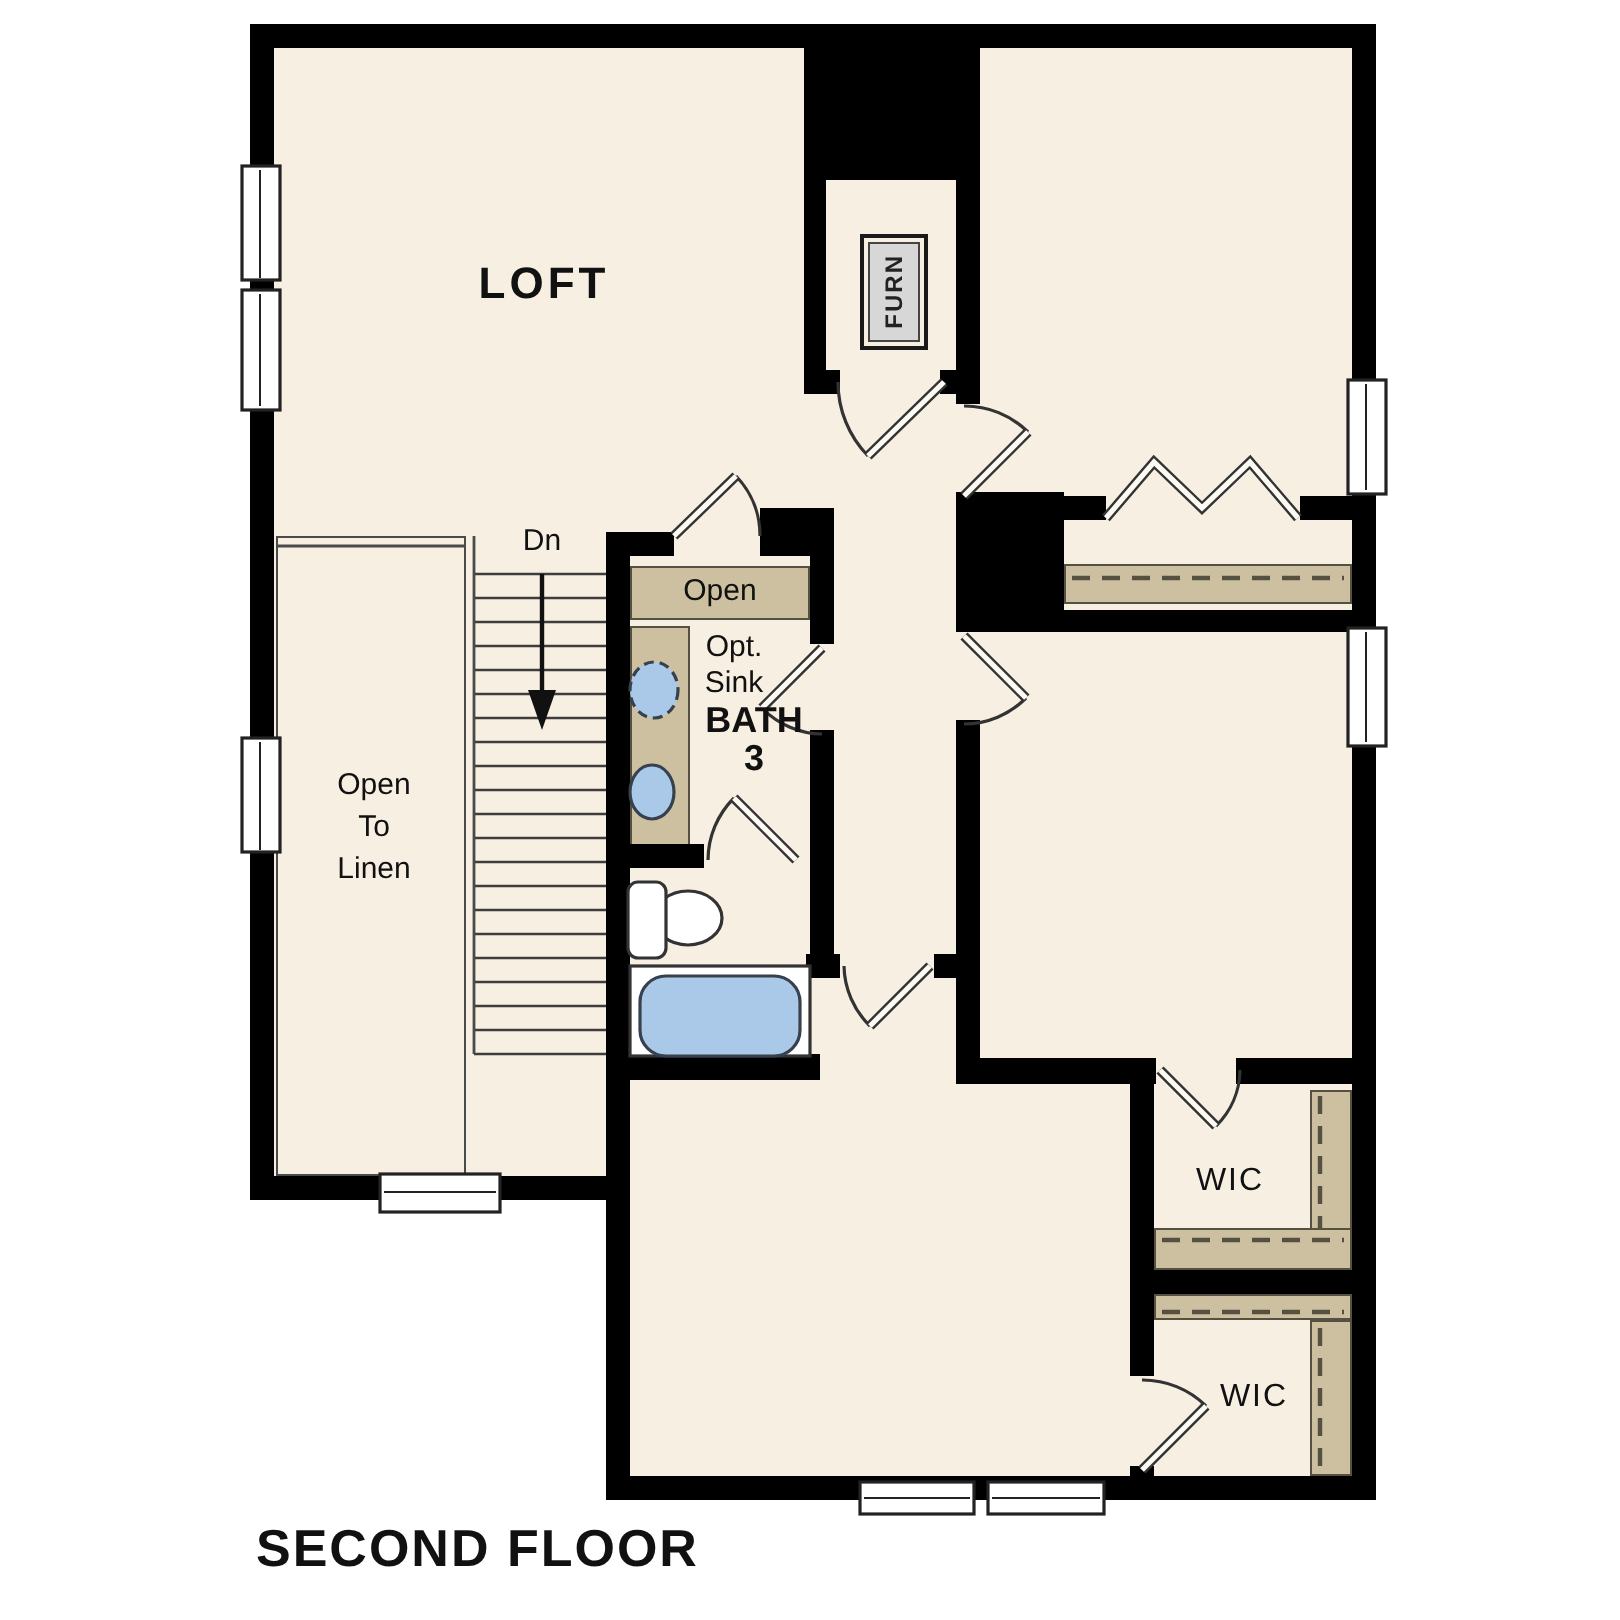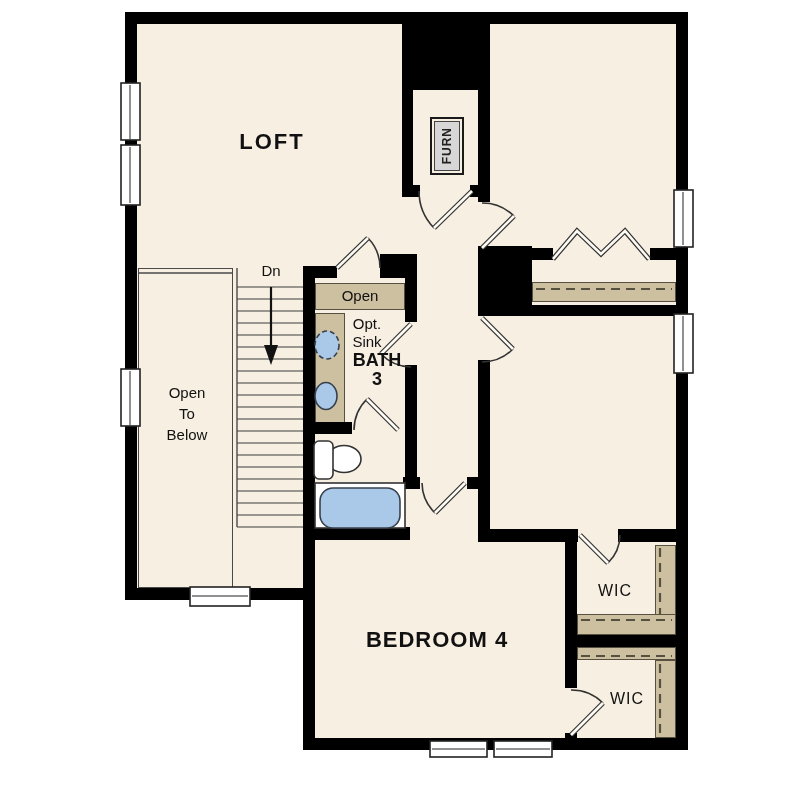"Below" span { text: Below -> Linen }
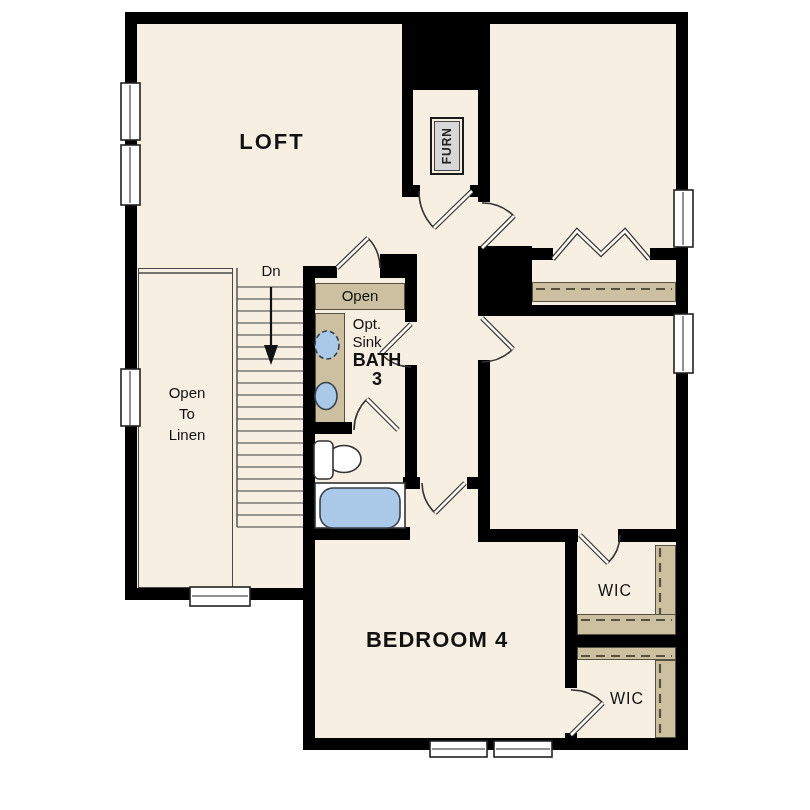"BEDROOM 4" div.label { html: <div>BEDROOM 4</div> -> none }
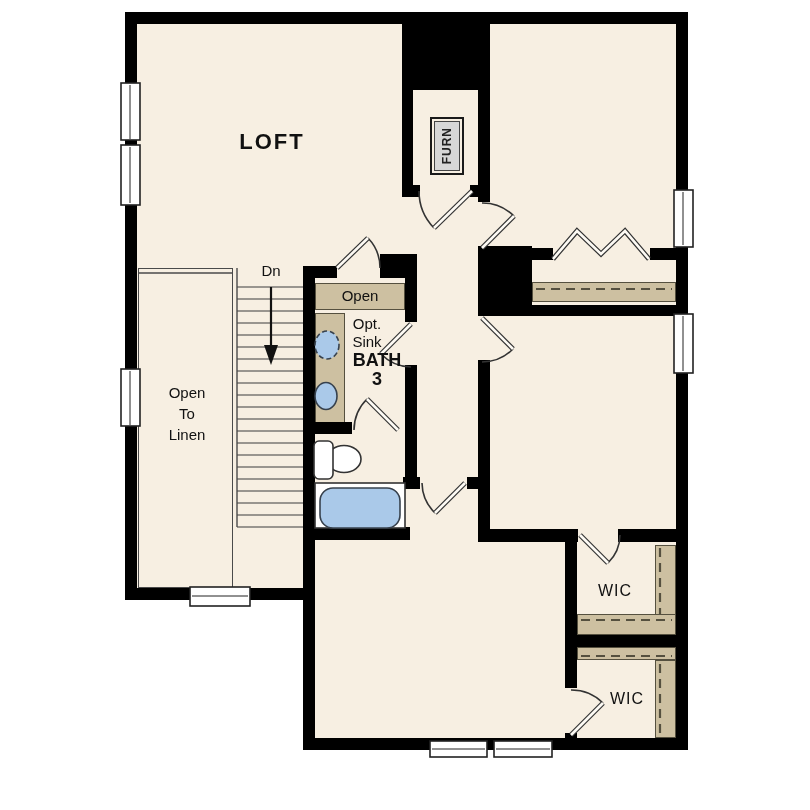"SECOND FLOOR" div.label { html: none -> <div>SECOND FLOOR</div> }
